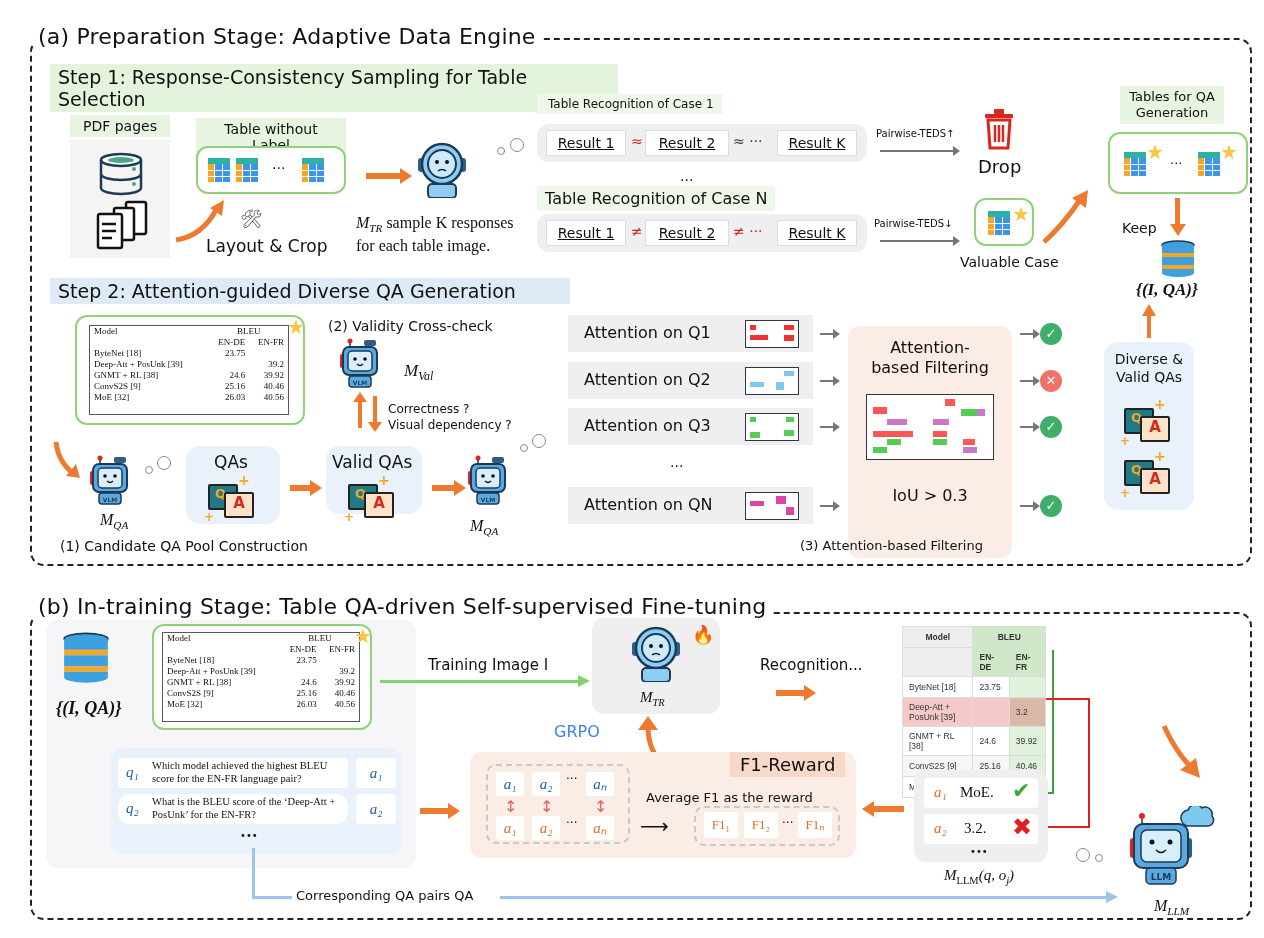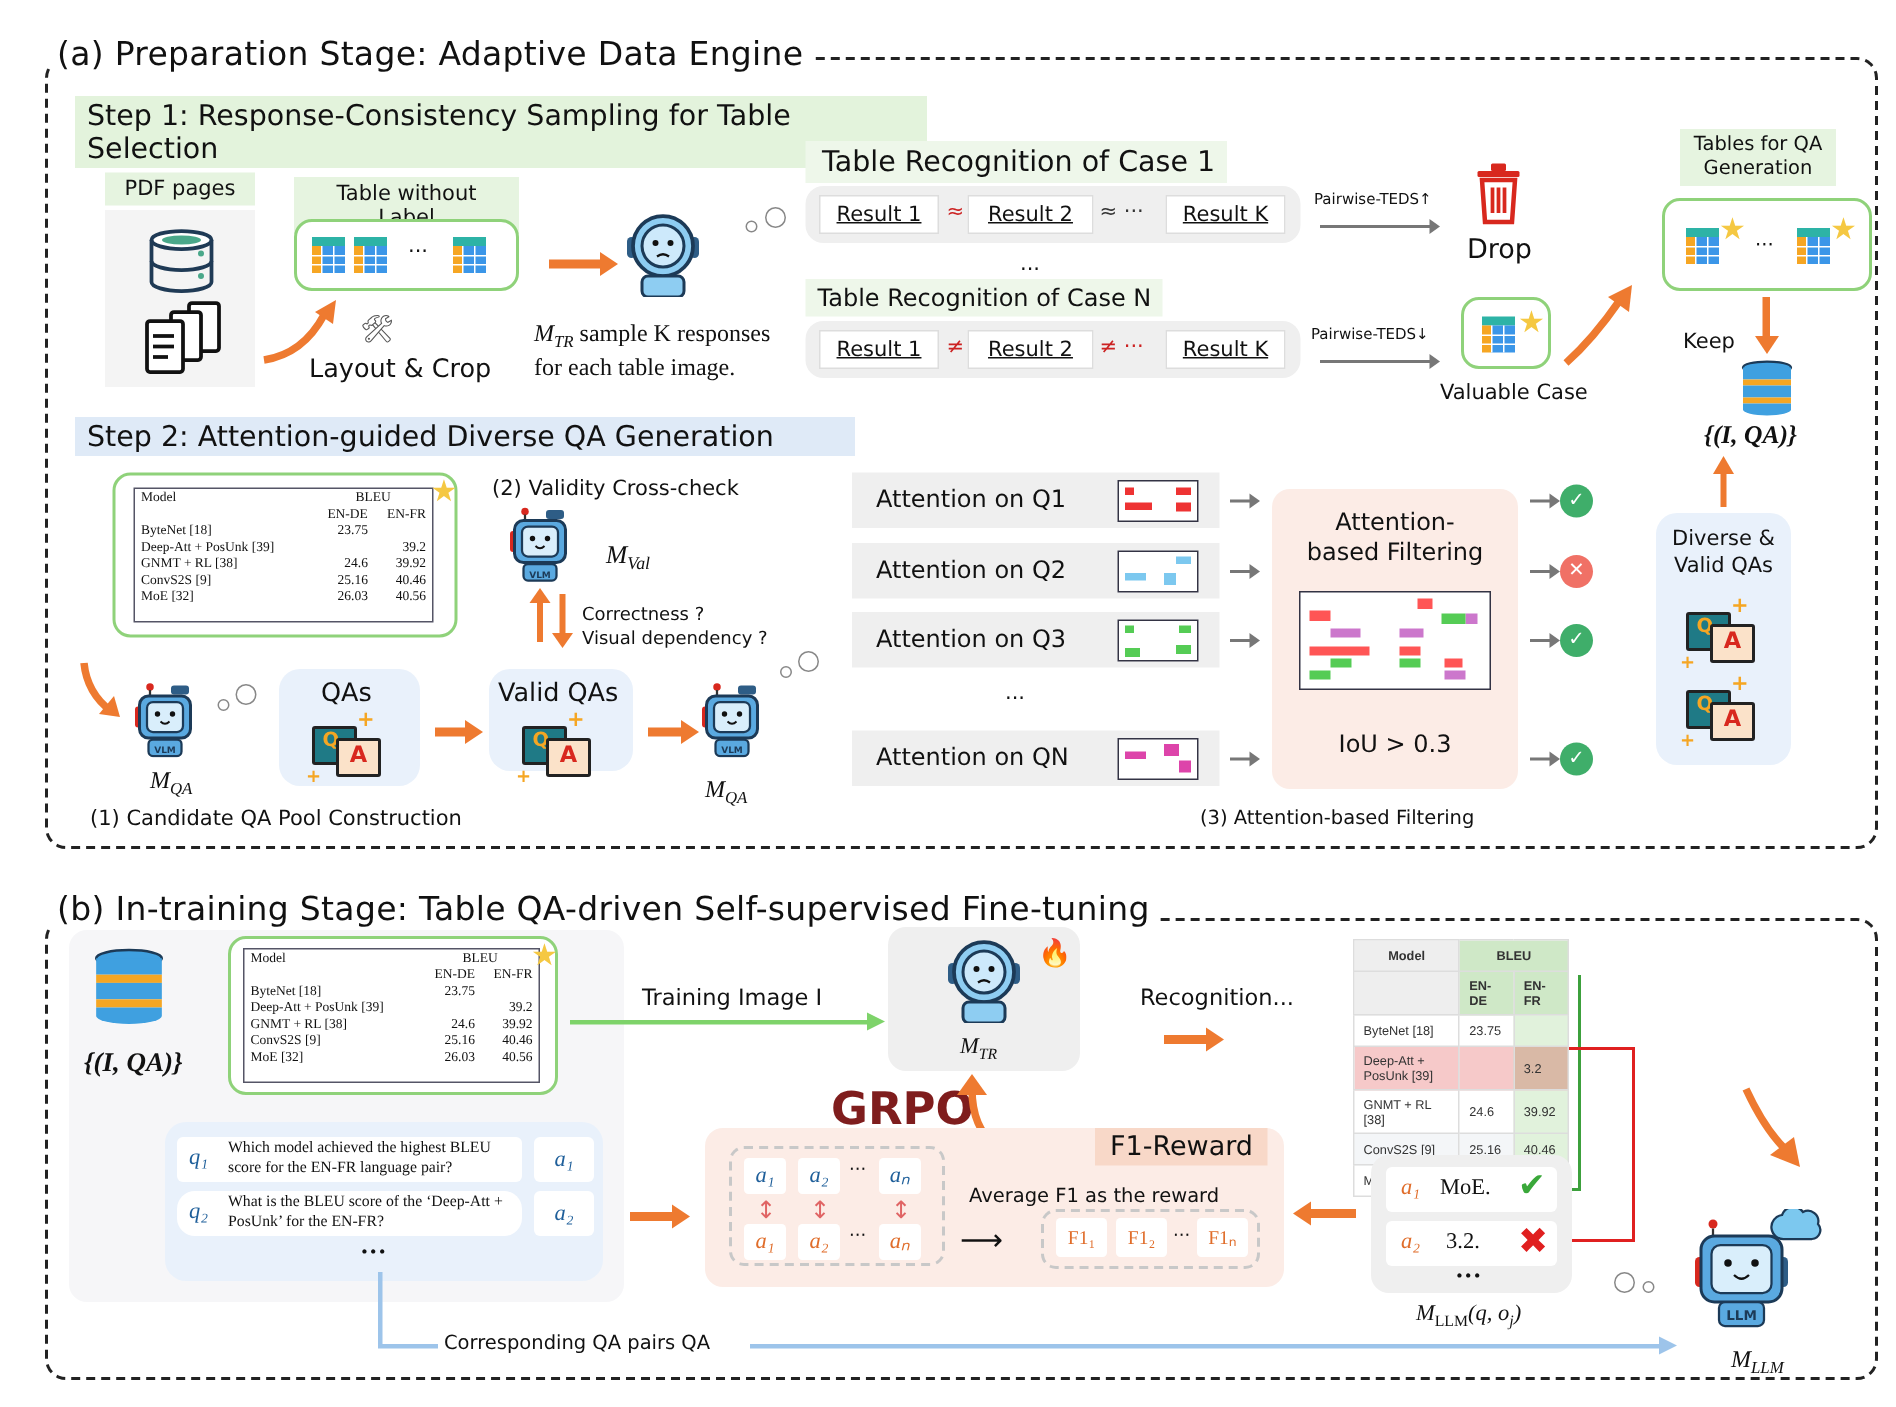"Table Recognition of Case 1" div.label-tag { font-size: 19px -> 12px }
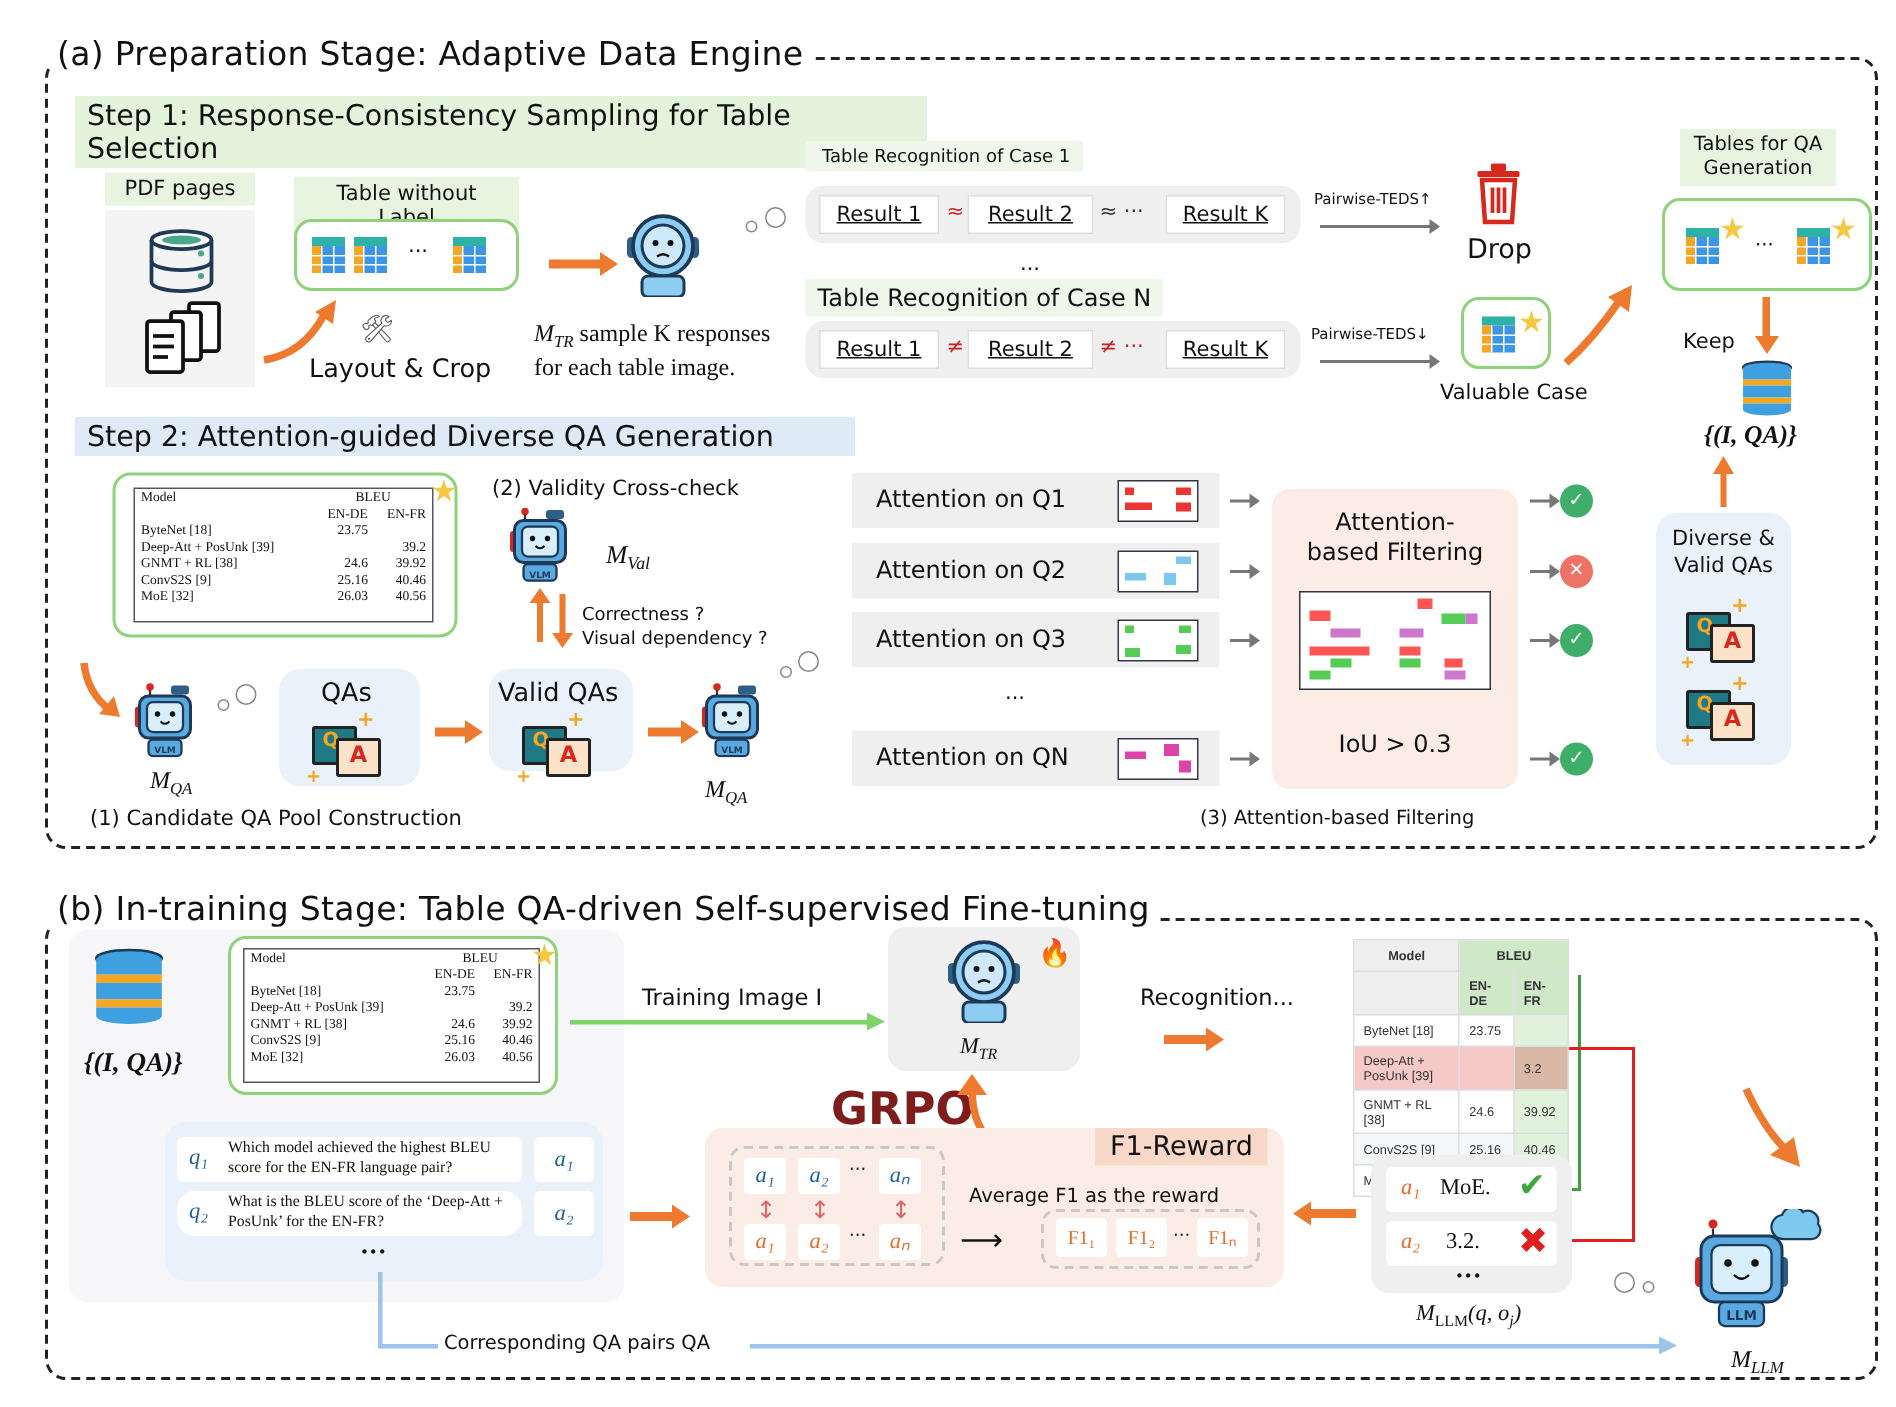"Attention-based Filtering" div.pink-box { height: 200px -> 232px }
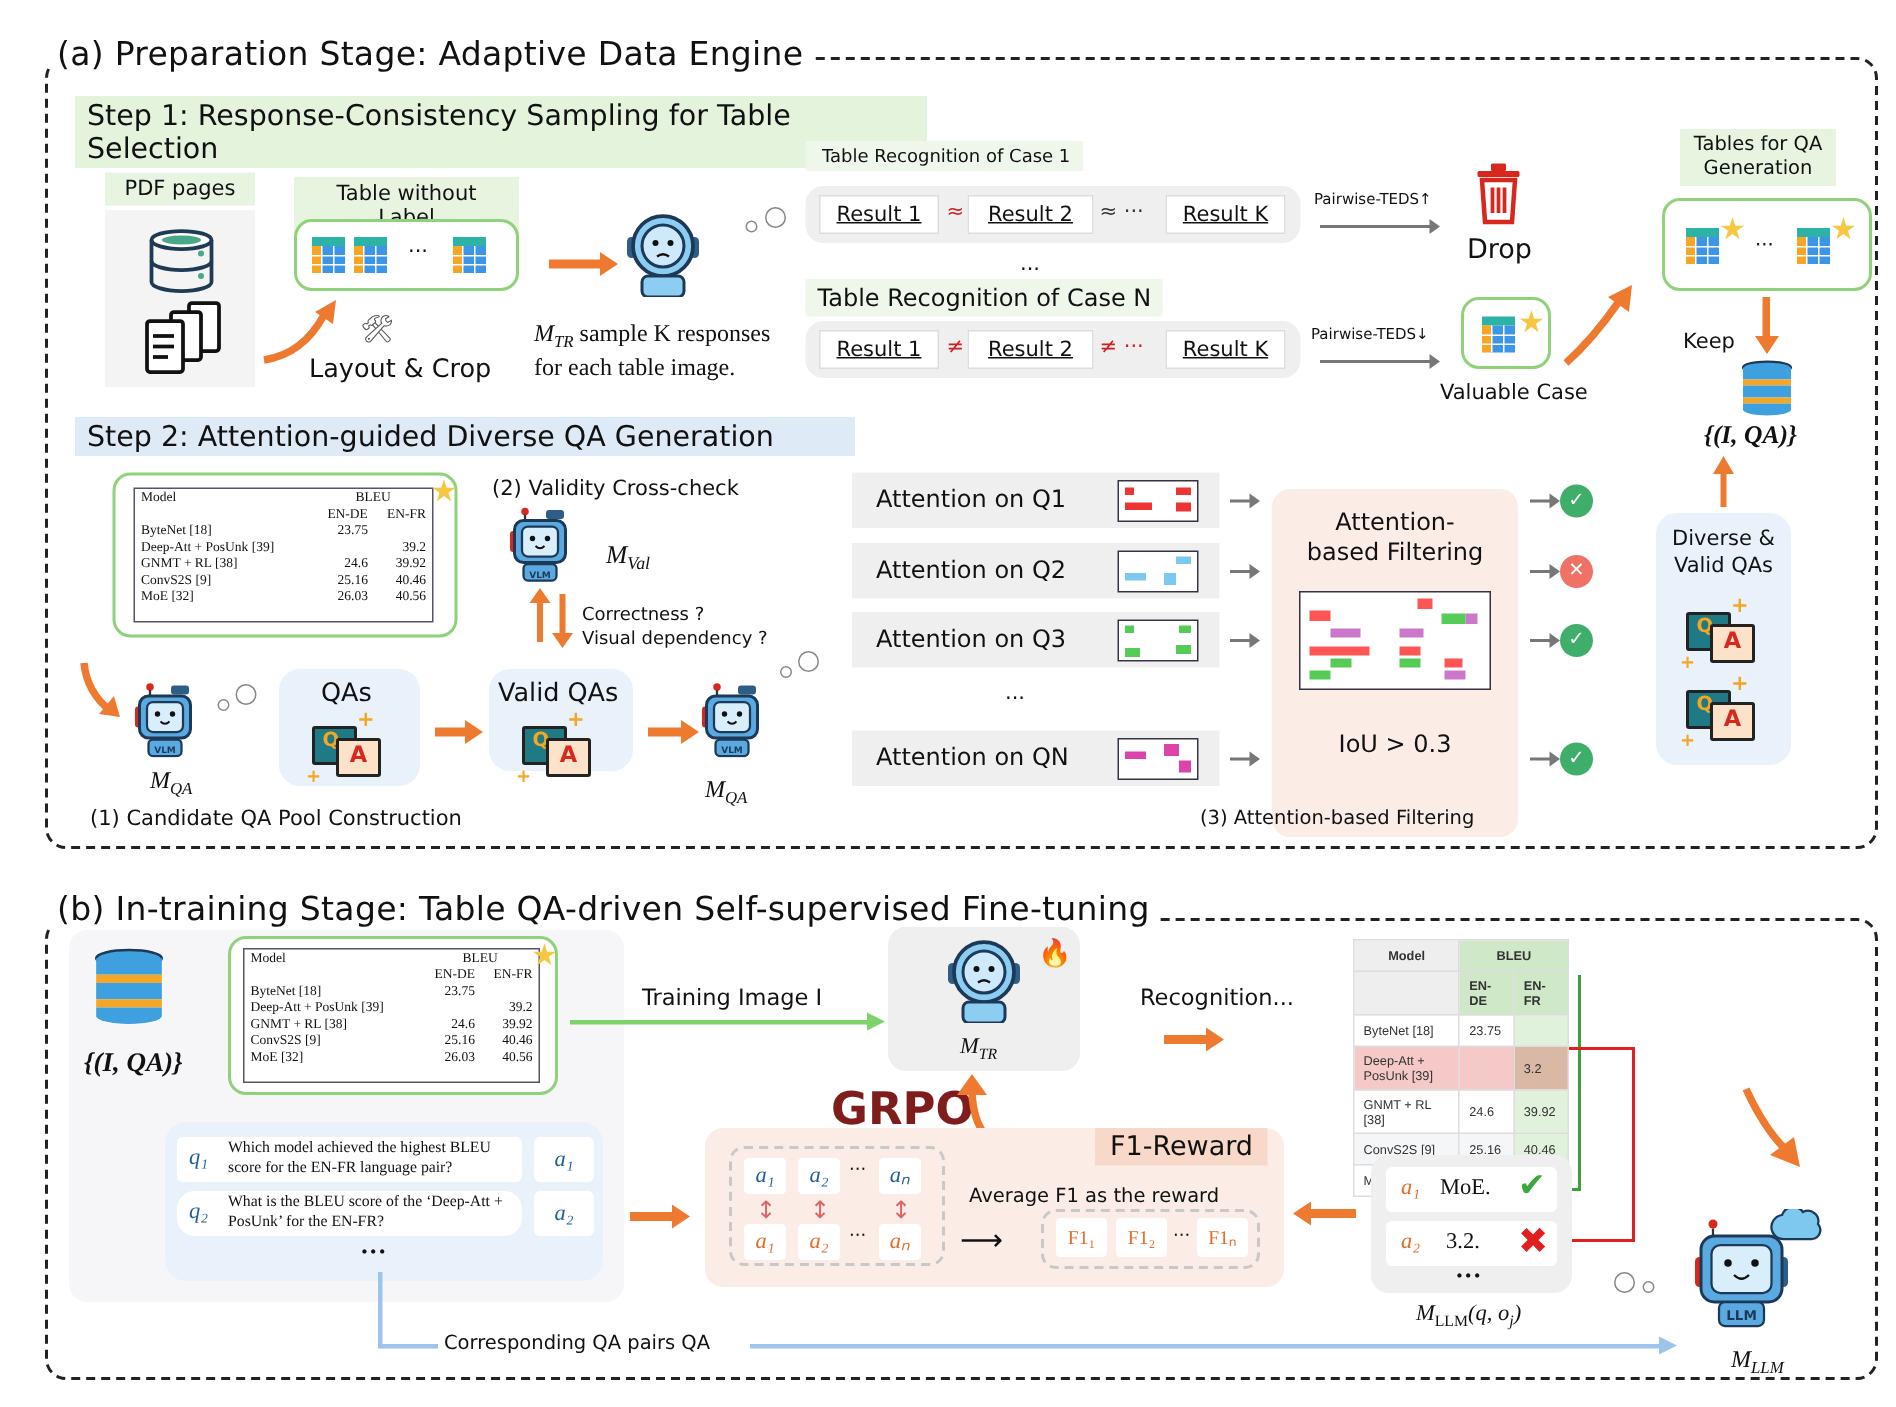"GRPO" div.abs { color: #7f1d1d -> #3b82f6; font-size: 30px -> 16px; font-weight: bold -> normal }
